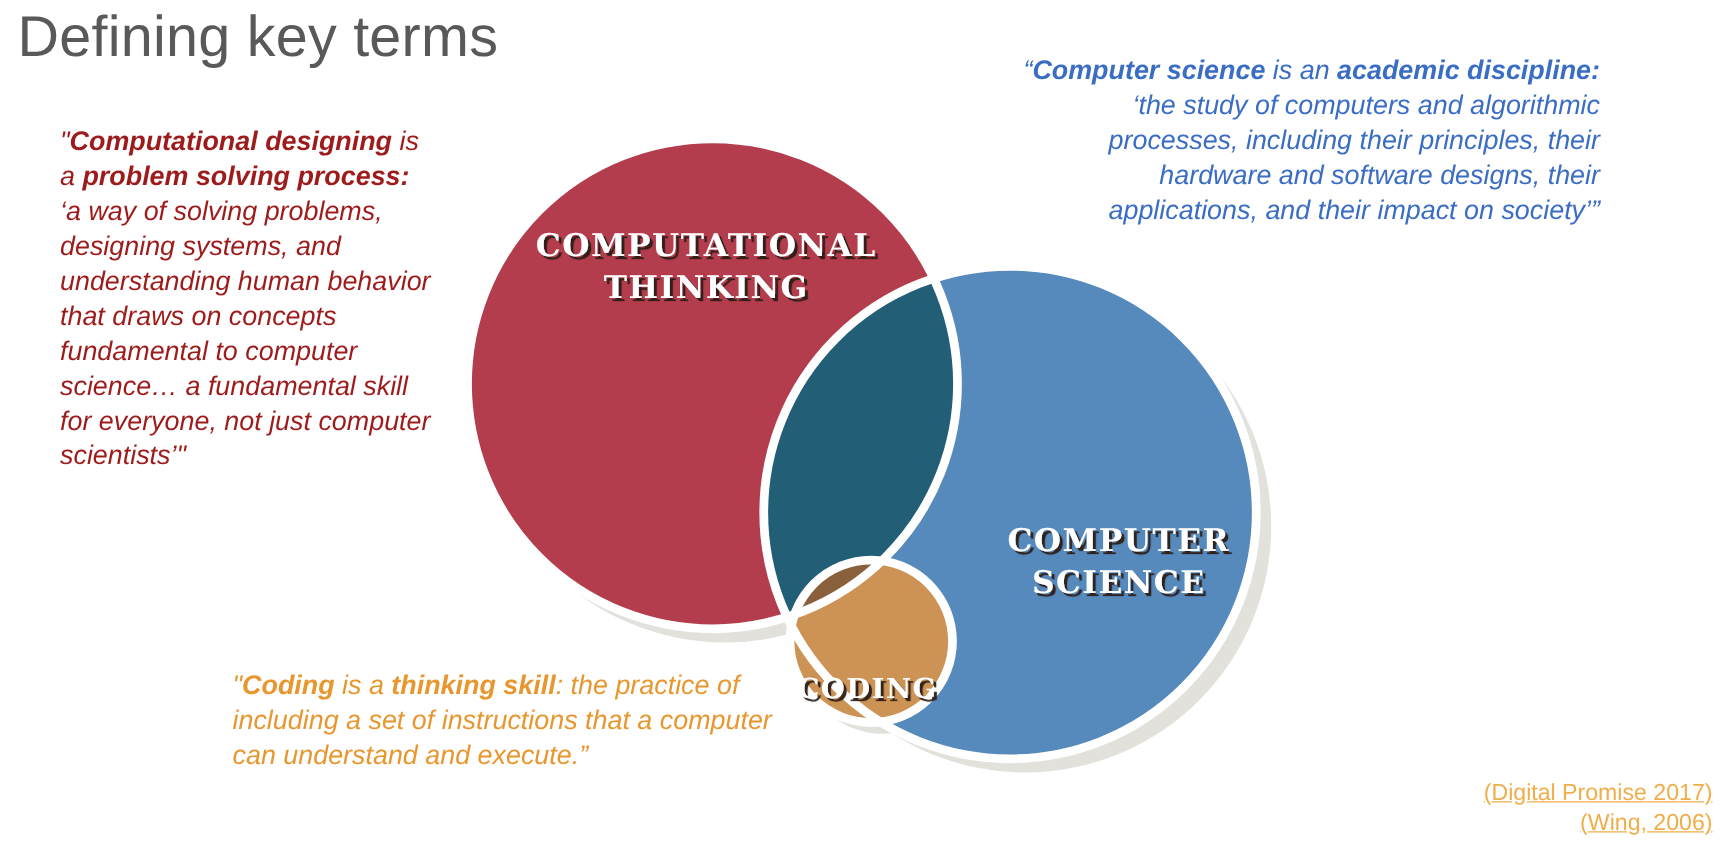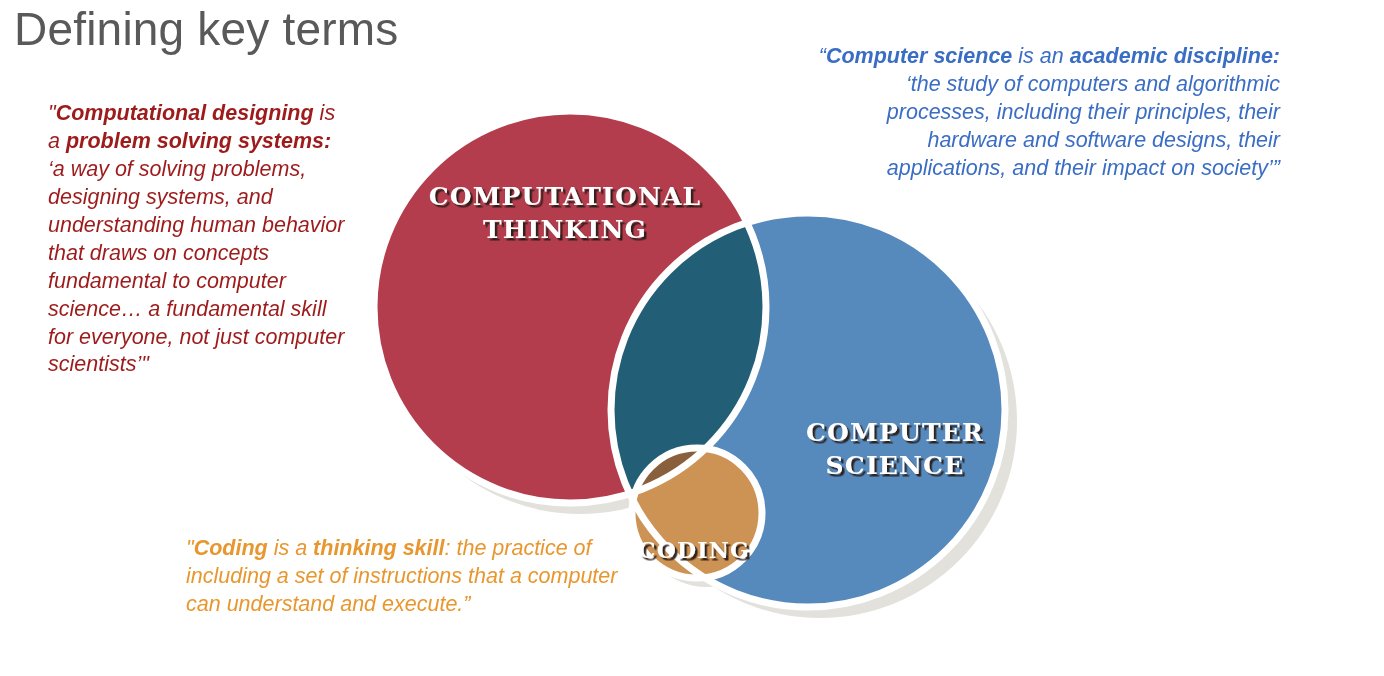"problem solving systems:" b { text: systems -> process }
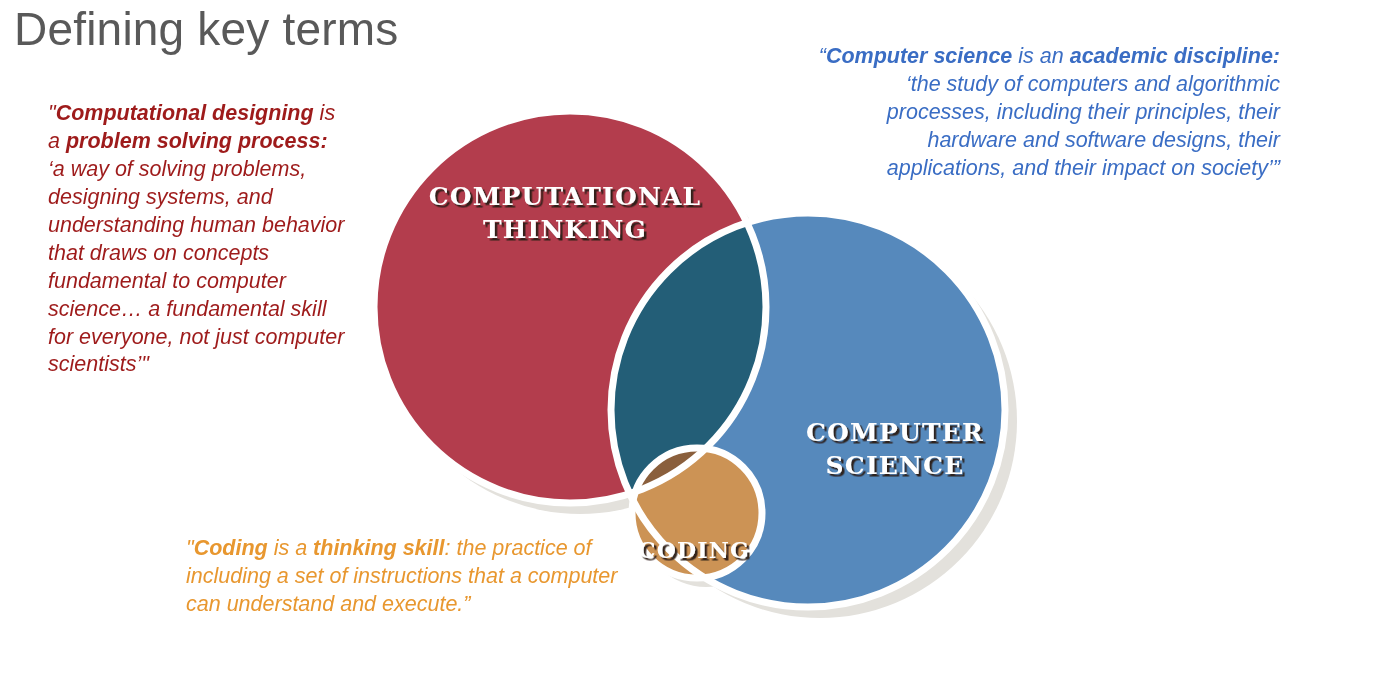"(Digital Promise 2017)" div.citations { html: none -> <div> <span>(Digital Promise 2017)</span> <span>(Wing, 2006)</span> </div> }
